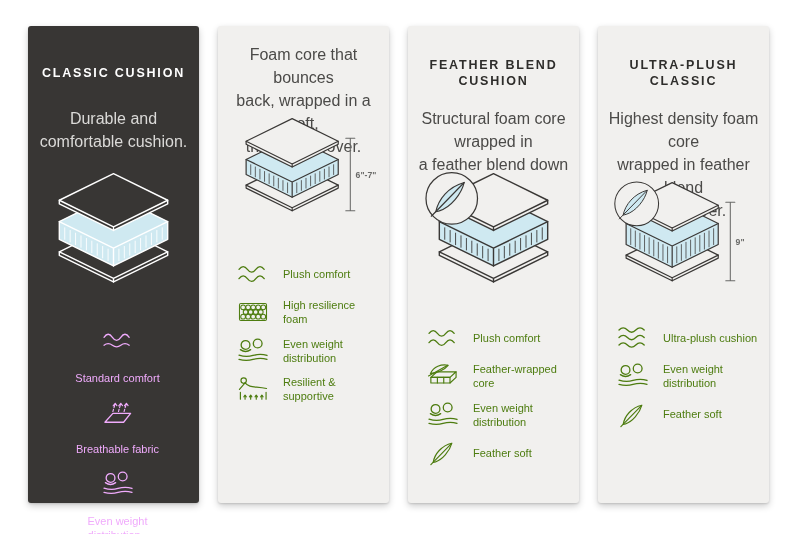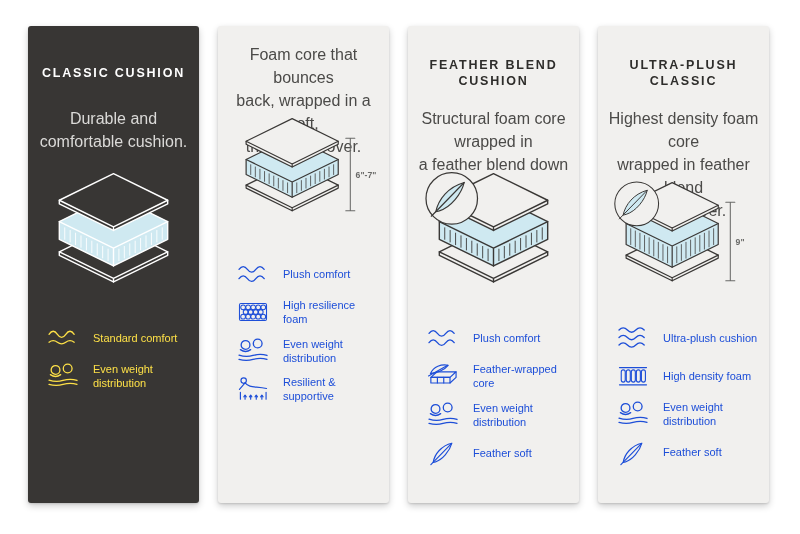"Plush comfort" .card.light .feature { color: #1d4ed8 -> #4d7c0f }
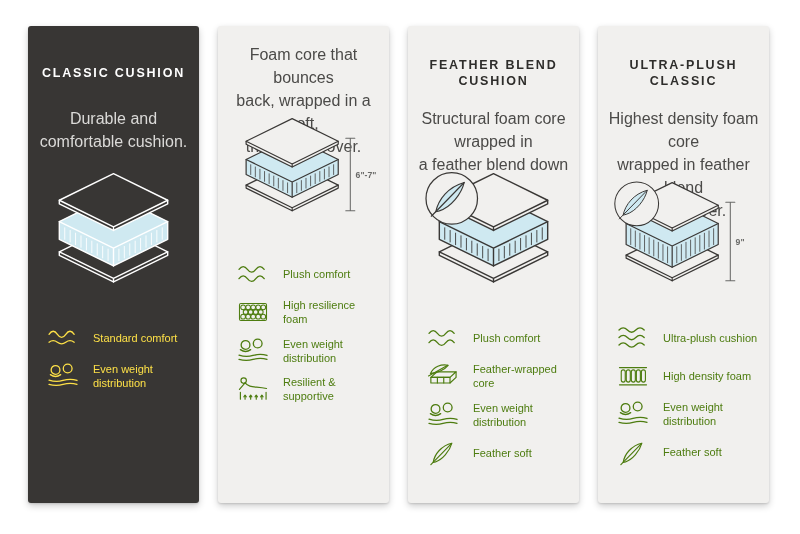"Standard comfort" .card.dark .feature { color: #fde047 -> #f0abfc; flex-direction: none -> column }
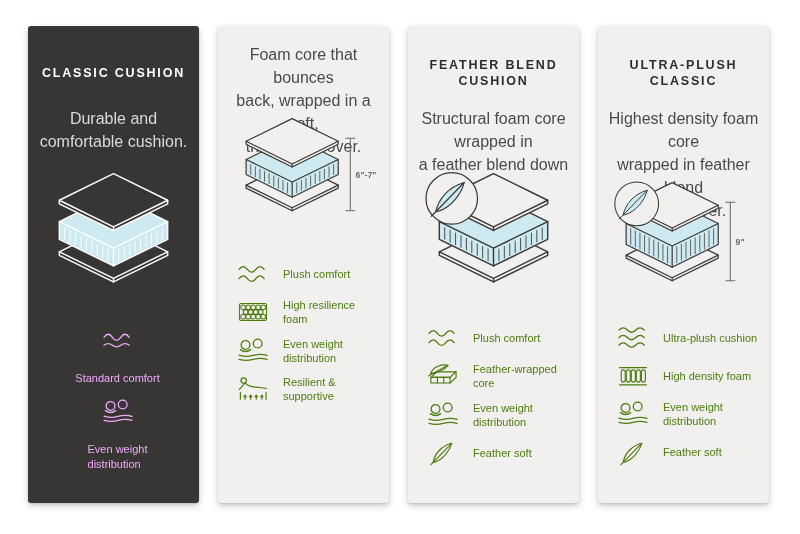"High density foam" div.feature { html: <div> <span> <svg> <path></path> <rect></rect> <rect></rect> <rect></rect> <rect></rect> <rect></rect> </svg> </span> <span>High density foam</span> </div> -> none }
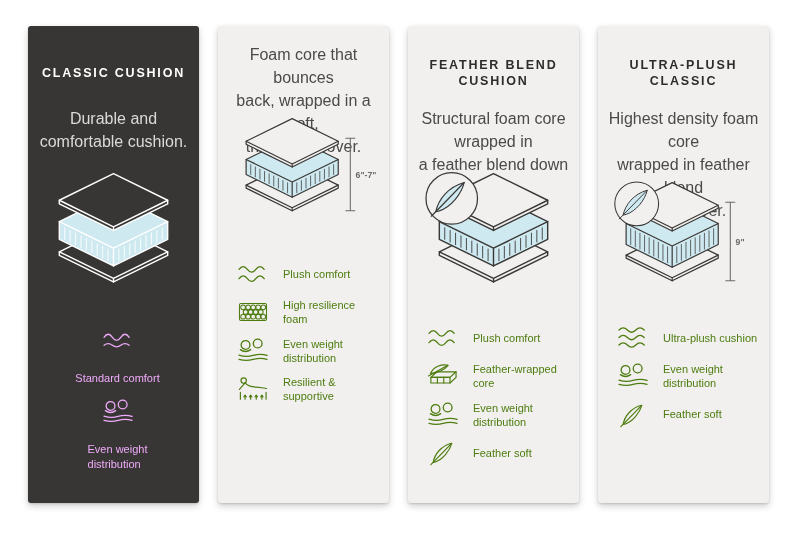"Breathable fabric" div.feature { html: none -> <div> <span> <svg> <path></path> <path></path> <path></path> </svg> </span> <span>Breathable fabric</span> </div> }
